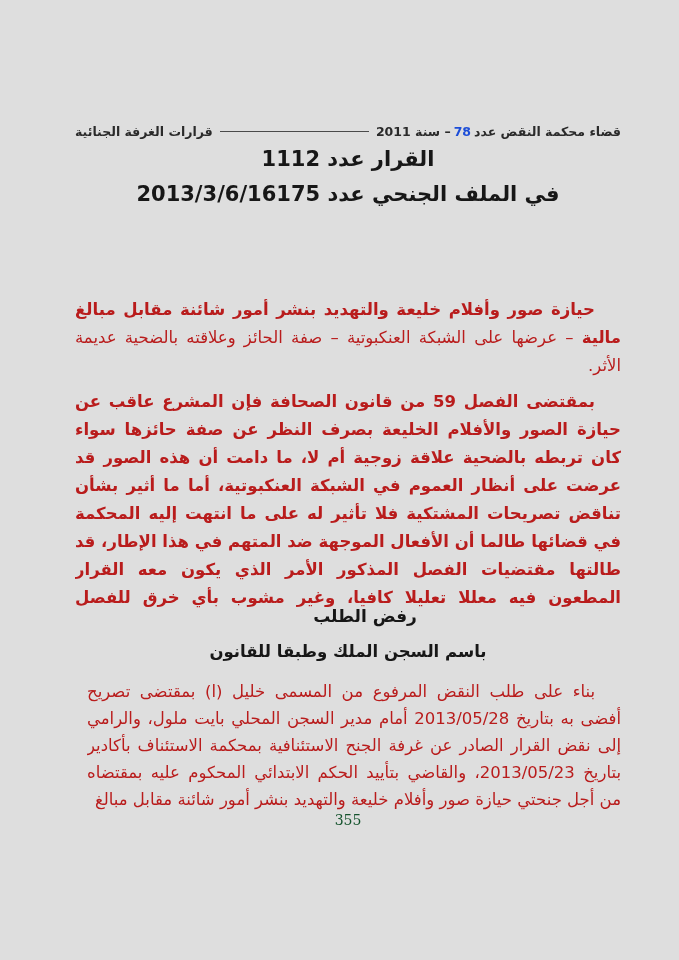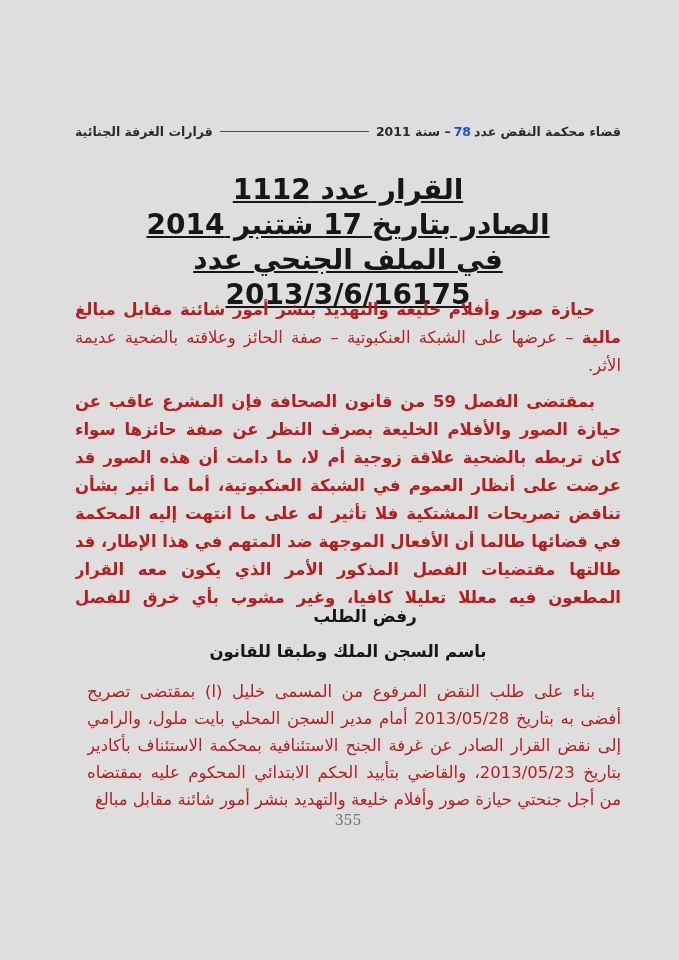"القرار عدد 1112" .titleblock { font-size: 28px -> 21px; text-decoration: underline -> none; top: 172px -> 142px }
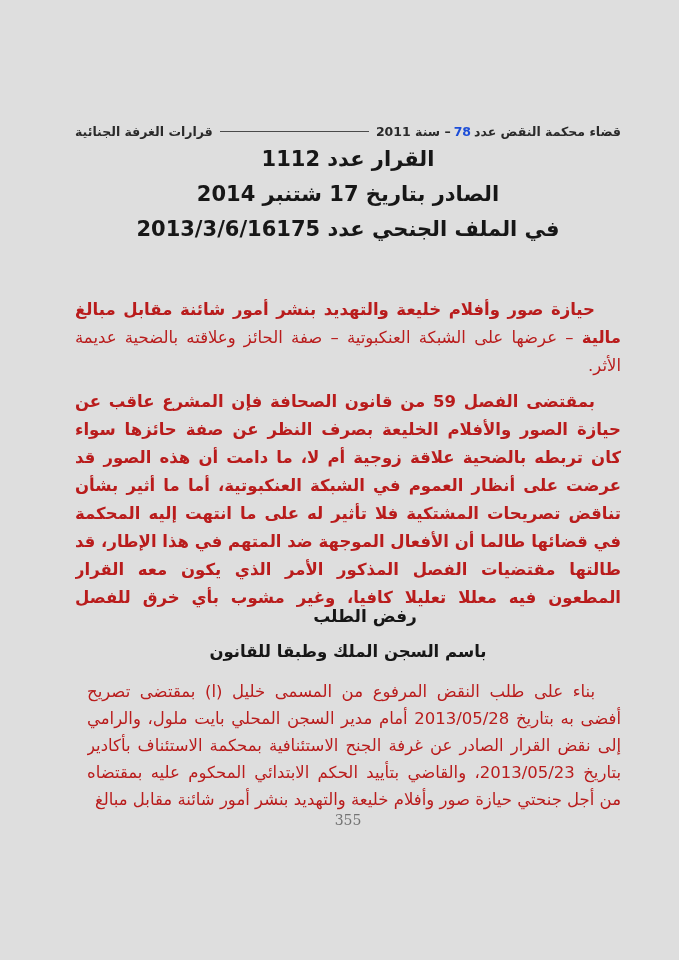"الصادر بتاريخ 17 شتنبر 2014" div { html: <div>الصادر بتاريخ 17 شتنبر 2014</div> -> none }
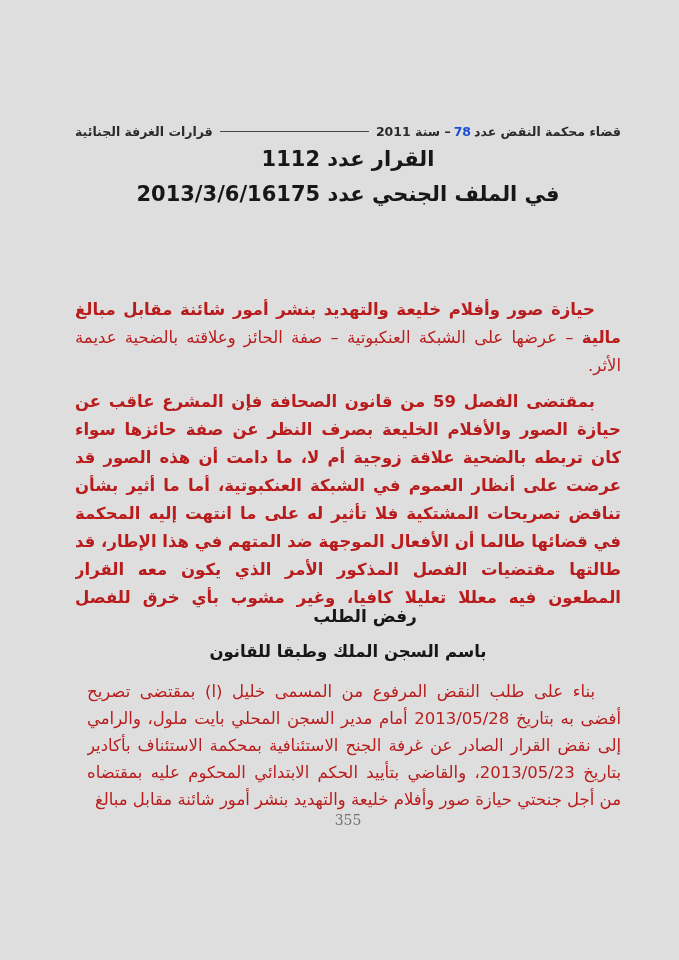"355" .pagenum { color: #737373 -> #14532d }
